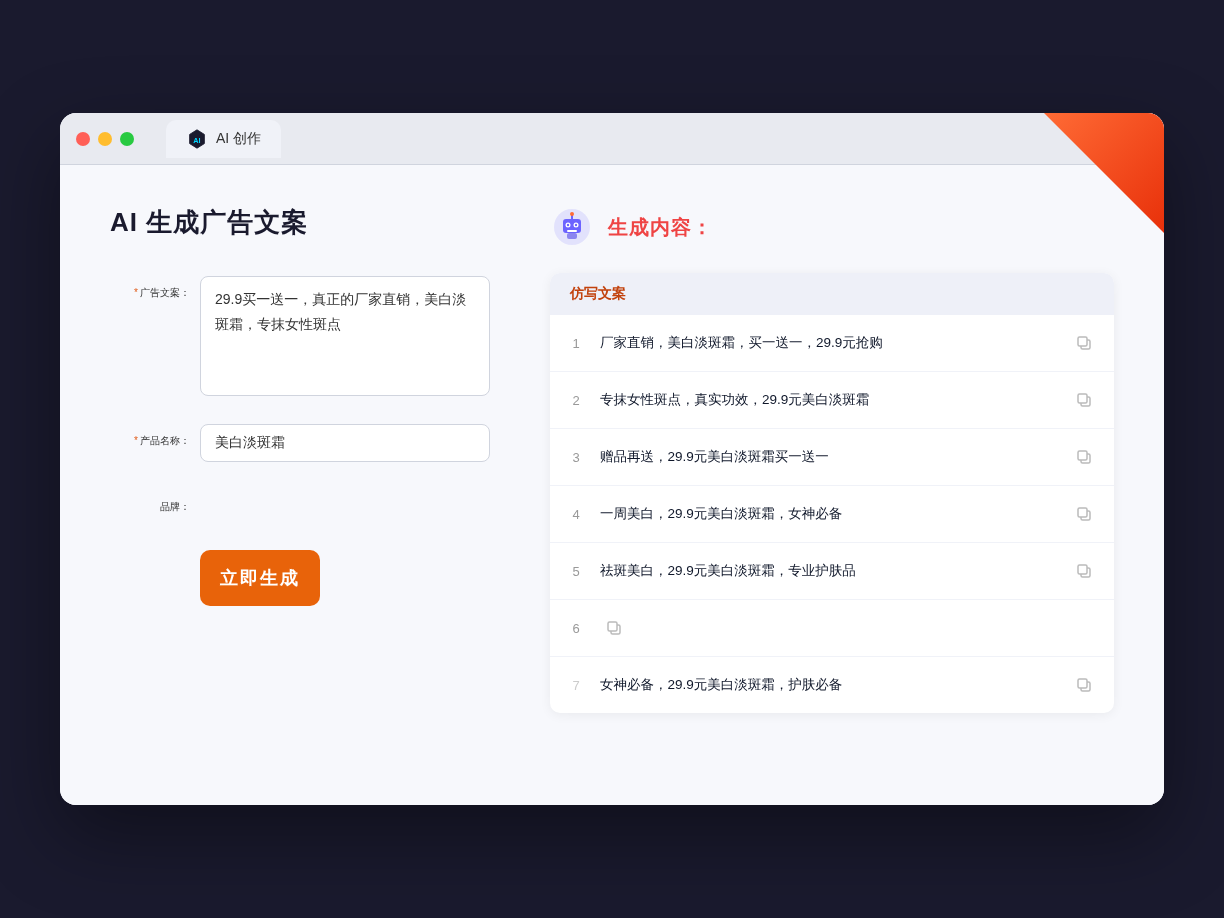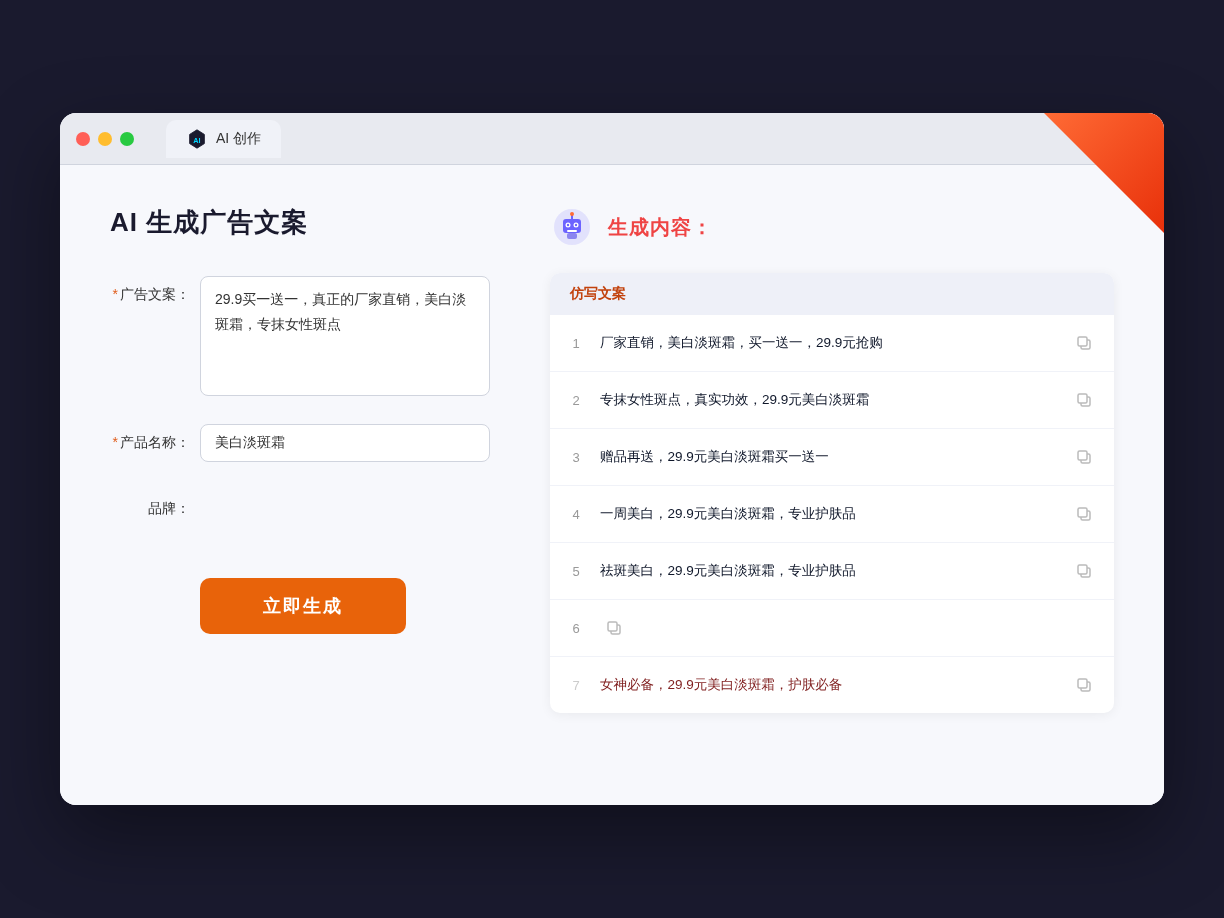"* 广告文案：" .form-label { font-size: 14px -> 10px }
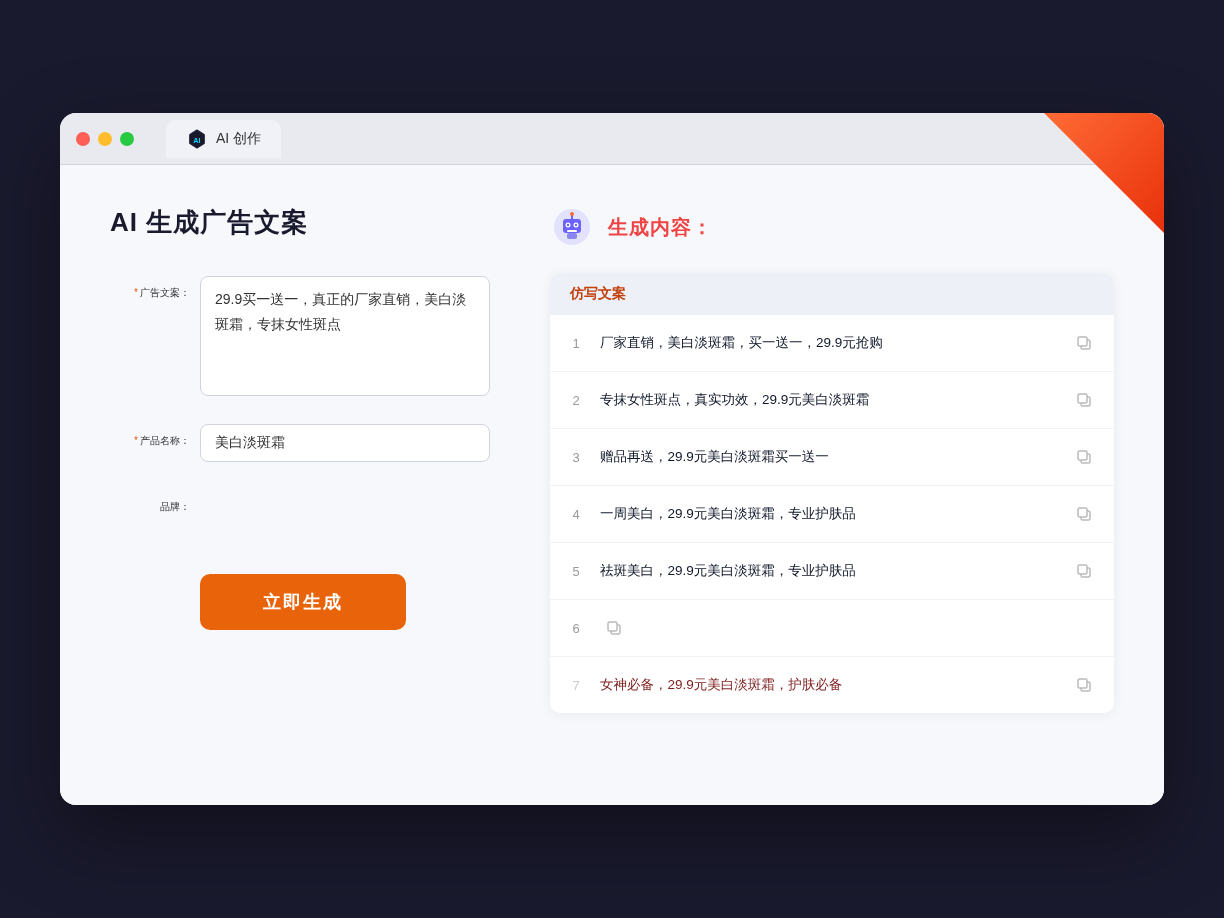"一周美白，29.9元美白淡斑霜，专业护肤品" span.row-text { text: 专业护肤品 -> 女神必备 }
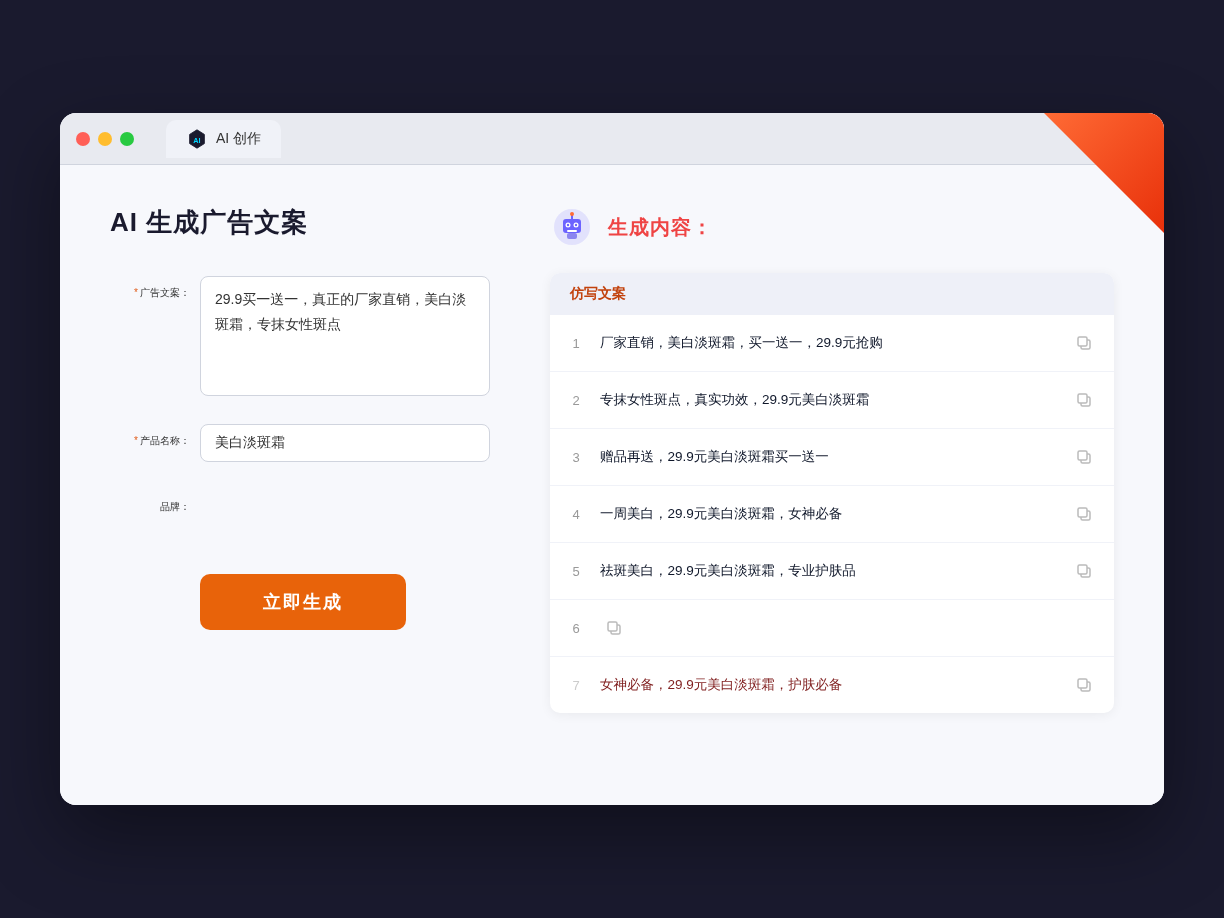"立即生成" .generate-btn { margin-top: 32px -> 8px; padding: 16px 63px -> 16px 20px }
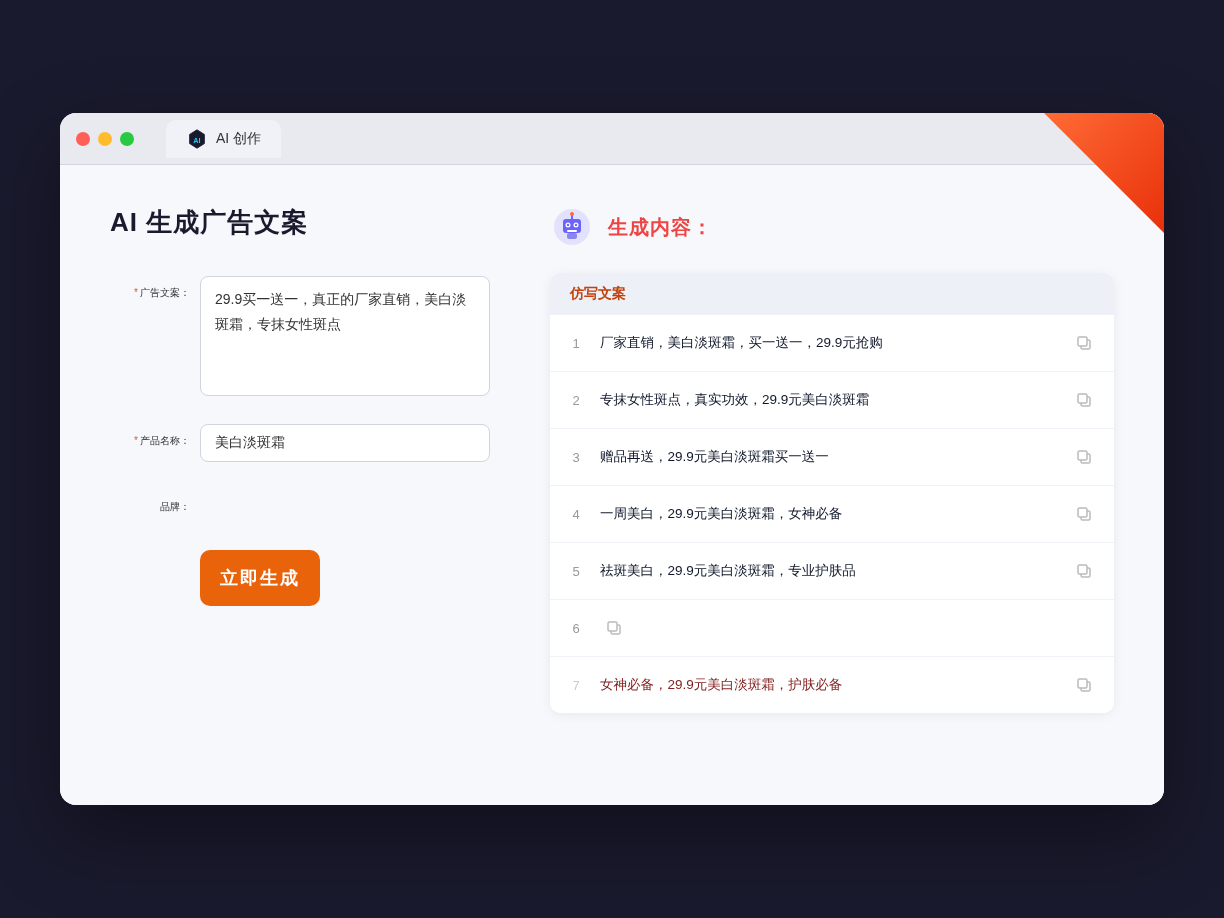"女神必备，29.9元美白淡斑霜，护肤必备" .table-row.muted .row-text { color: #7f1d1d -> #0f172a }
